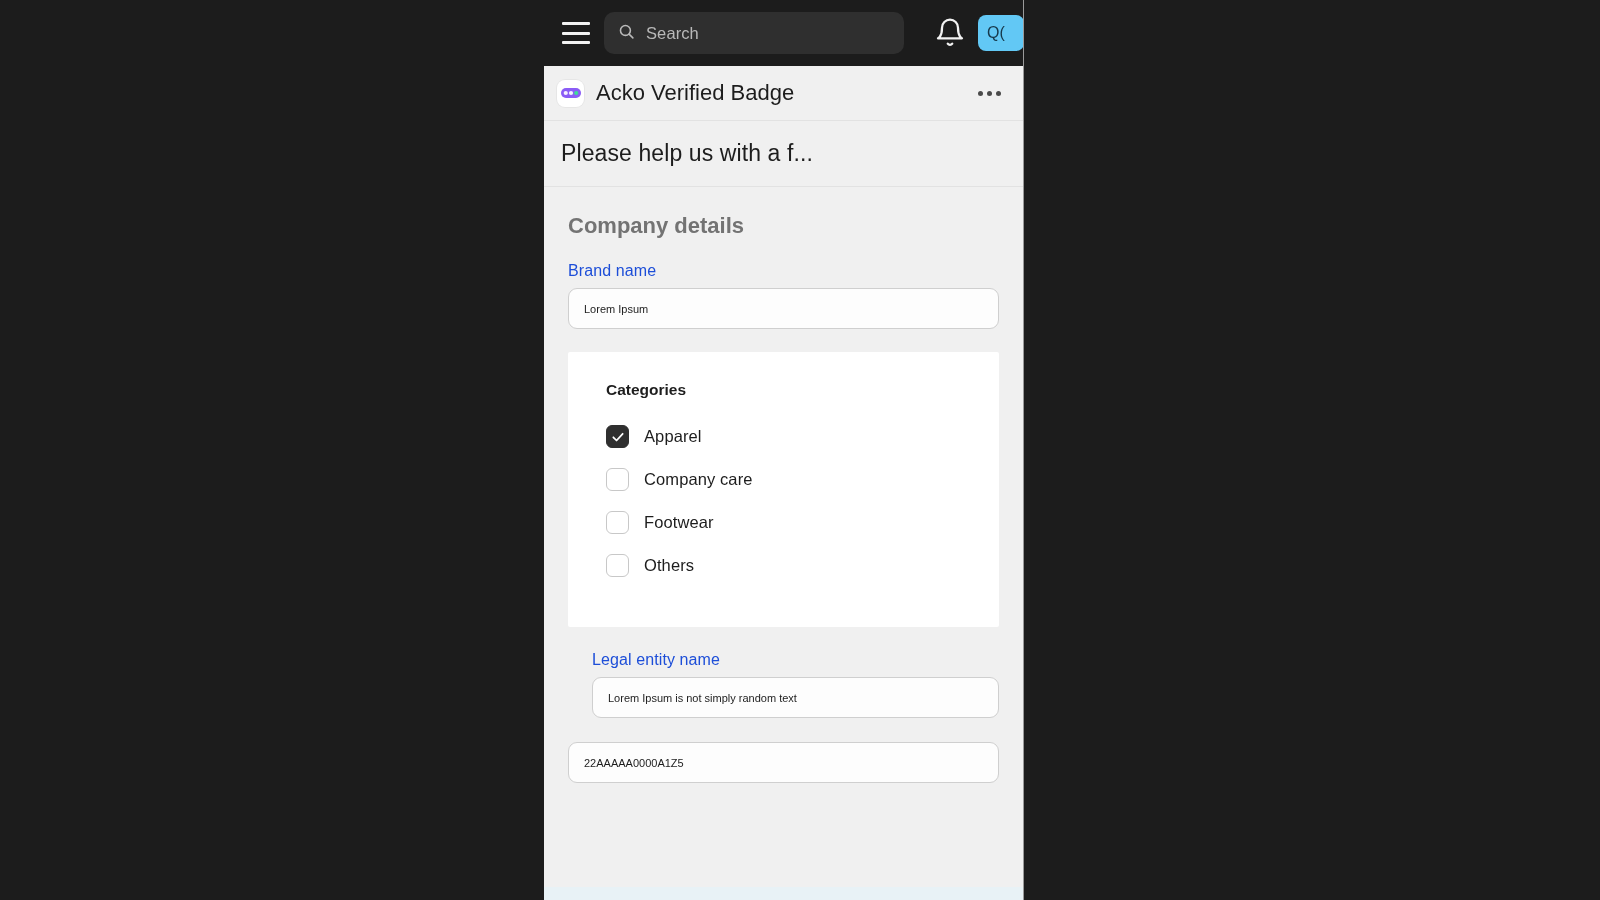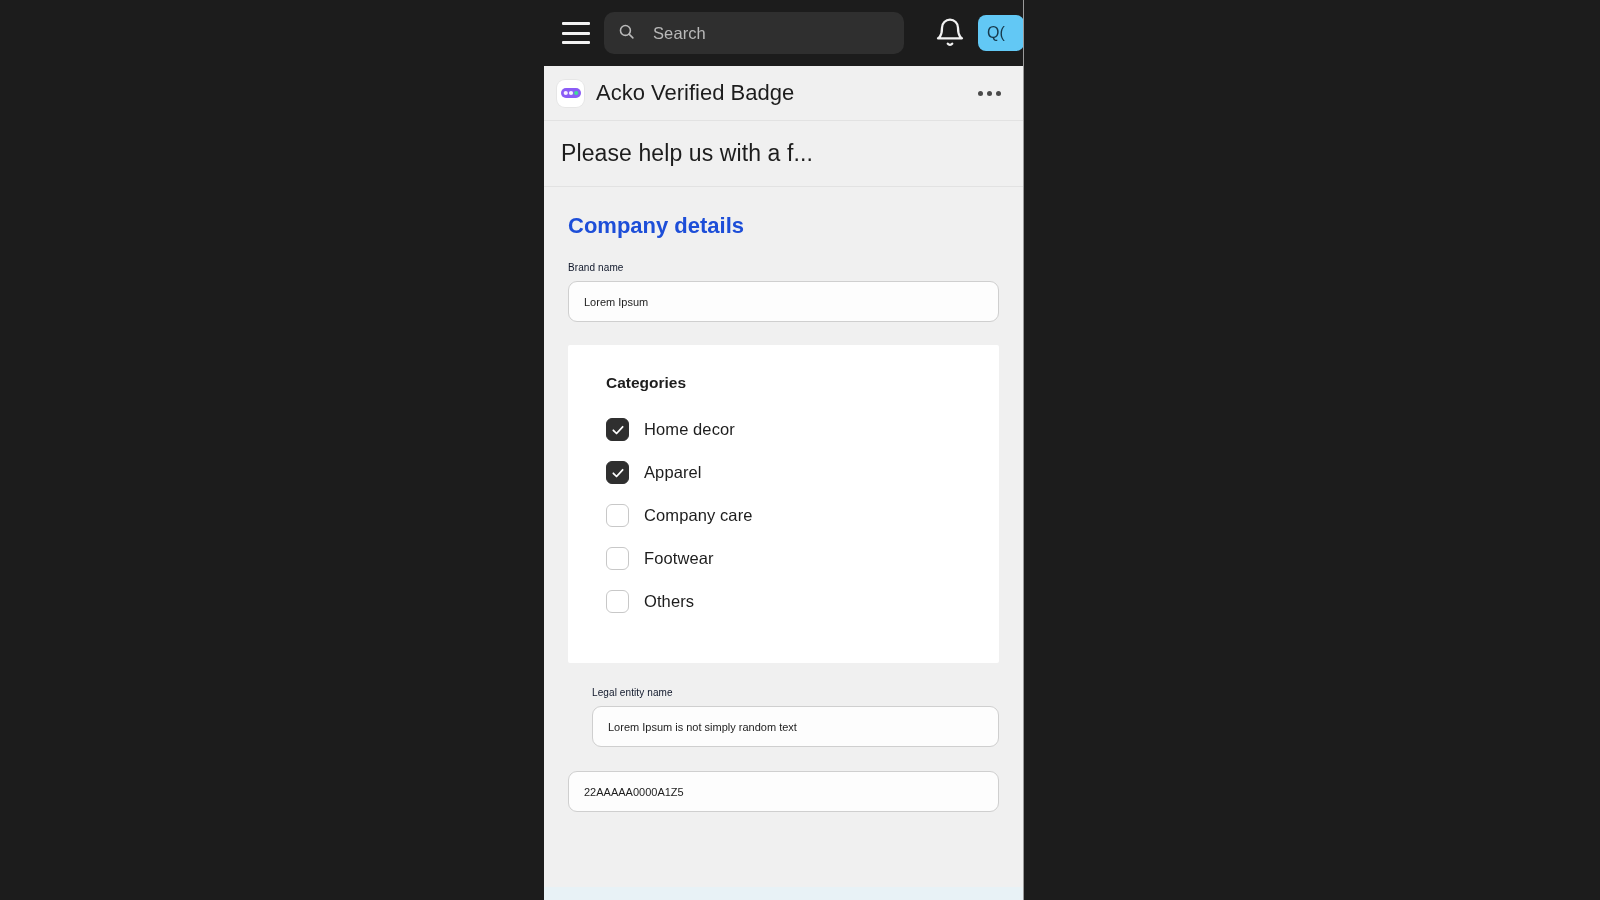"Search" .searchbox { gap: 18px -> 11px }
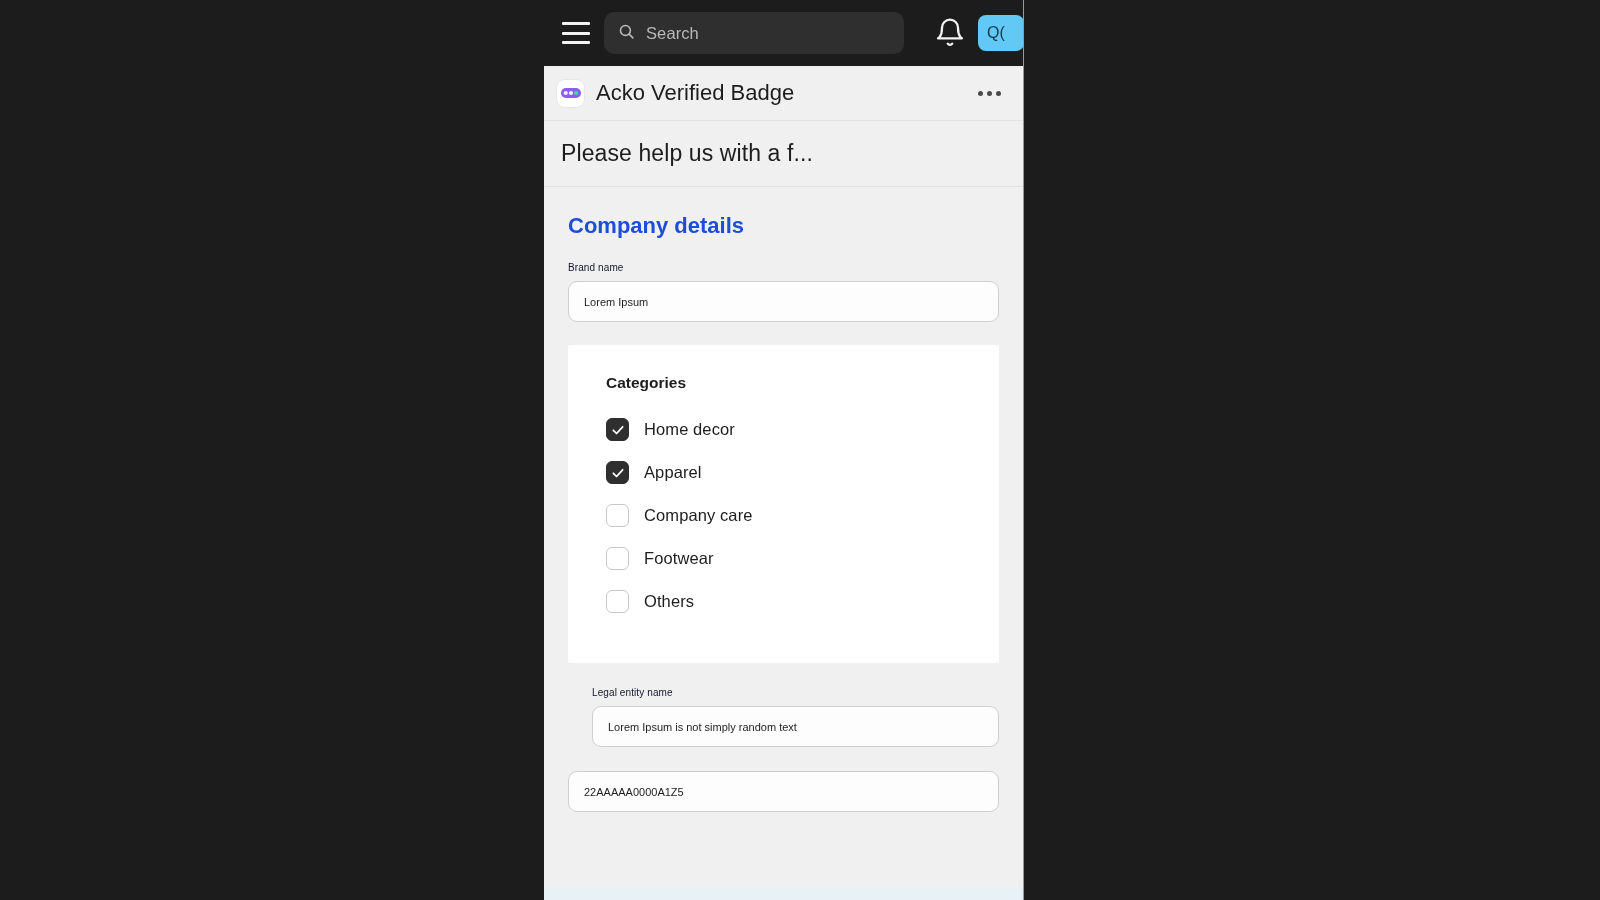"Company details" .section-title { color: #1d4ed8 -> #737373 }
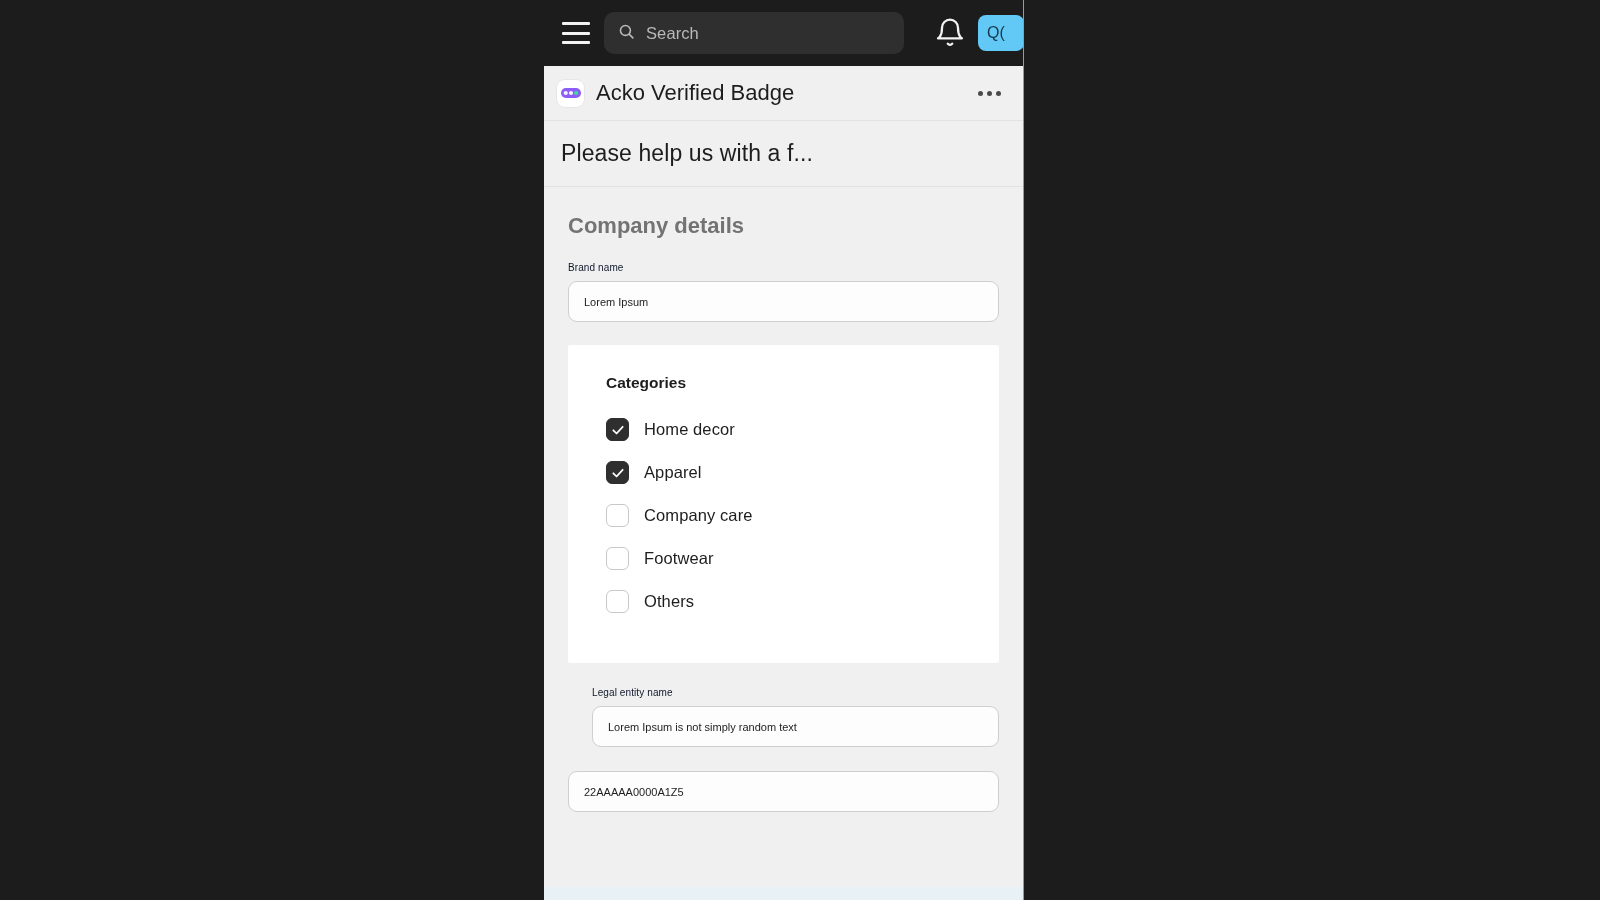"Brand name" .field-label { color: #0f172a -> #1d4ed8; font-size: 10px -> 16px }
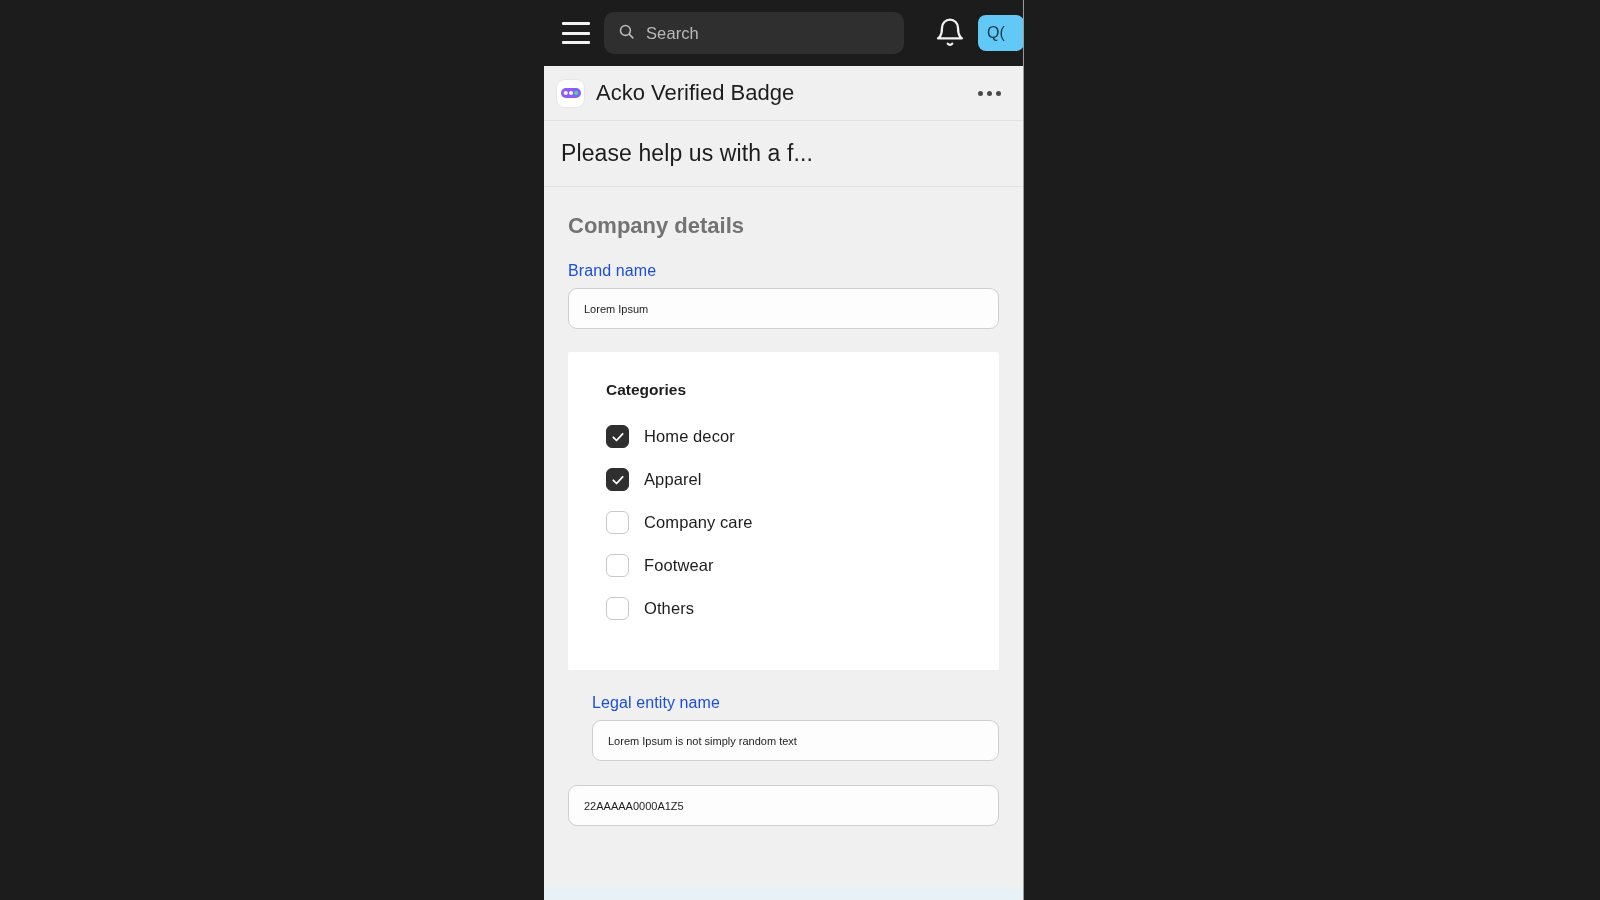"Home decor" div.cb-row { html: <div> <div> <svg> <polyline></polyline> </svg> </div> <div>Home decor</div> </div> -> none }
